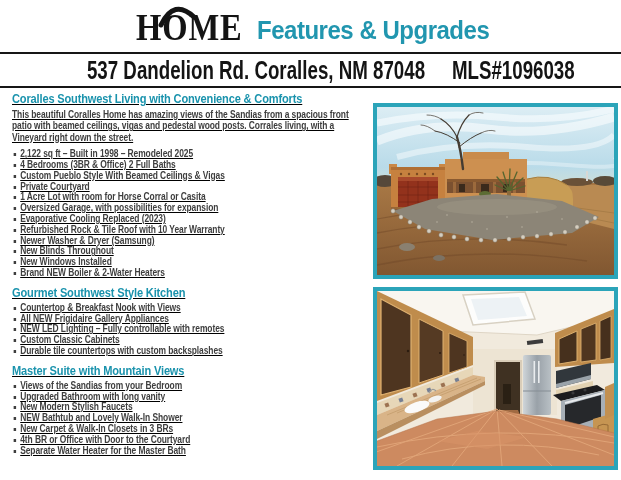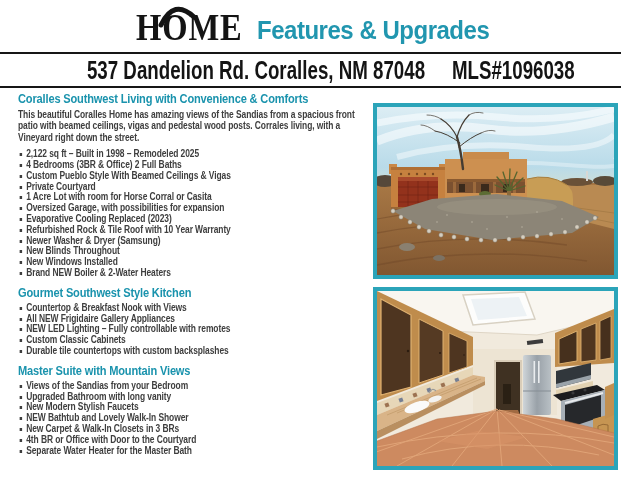"Coralles Southwest Living with" .content { left: 18px -> 12px; text-decoration: none -> underline }
